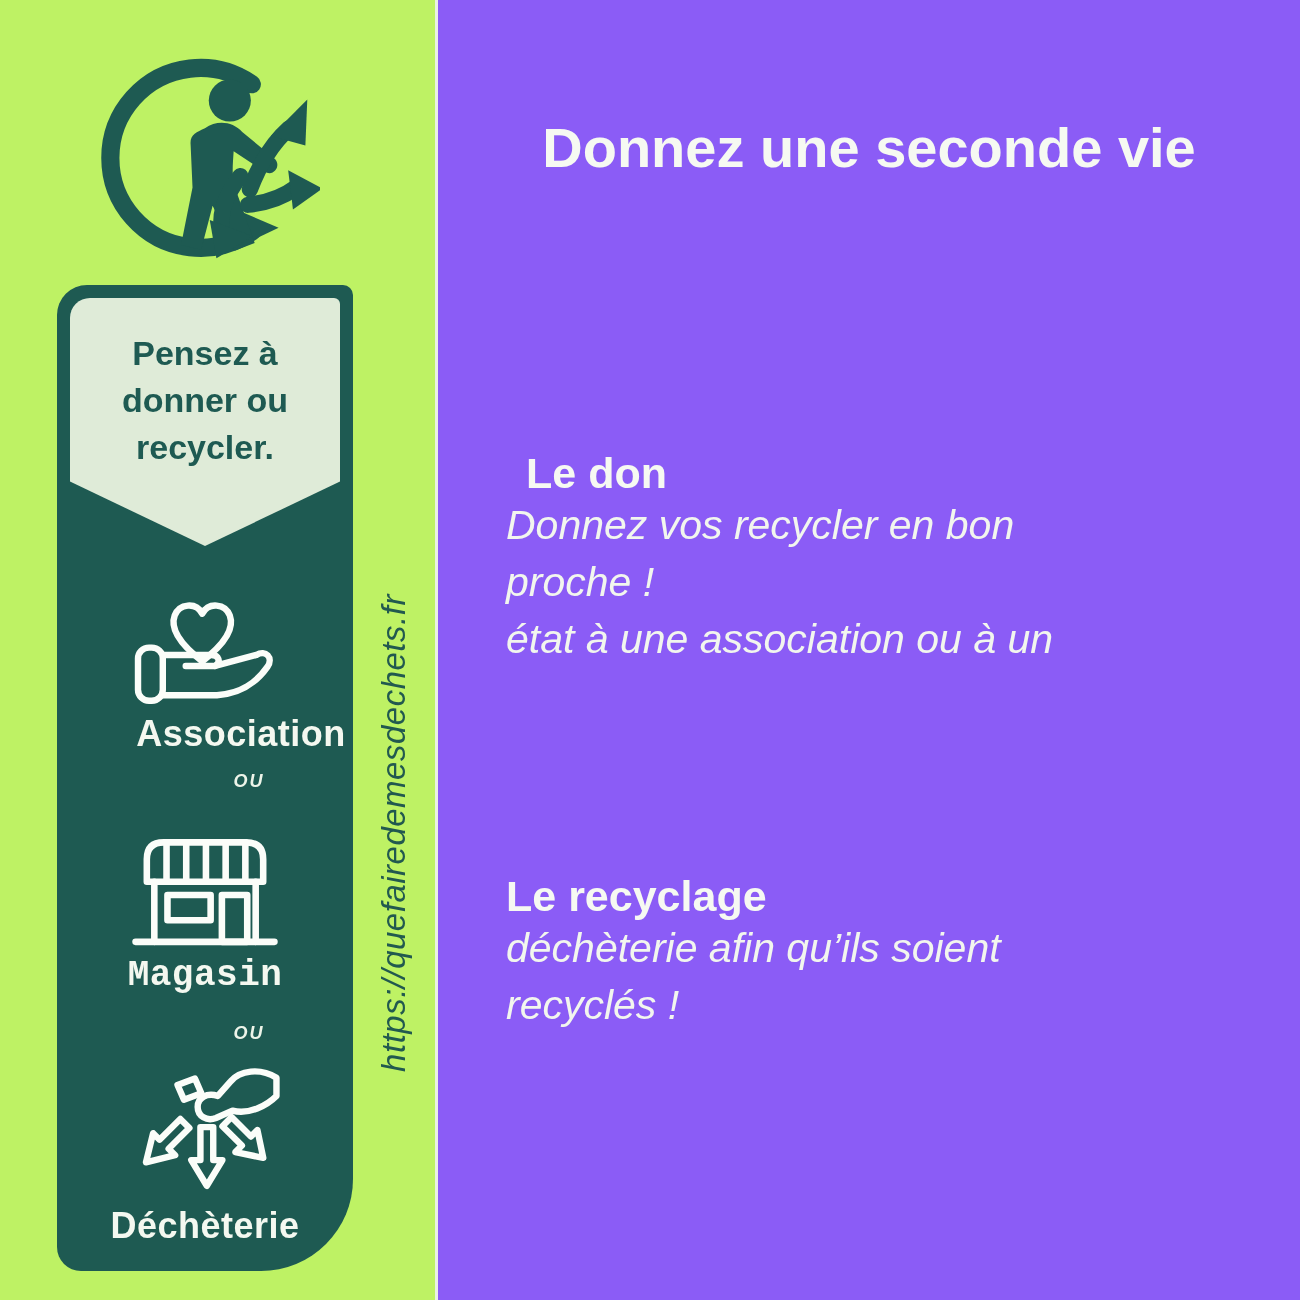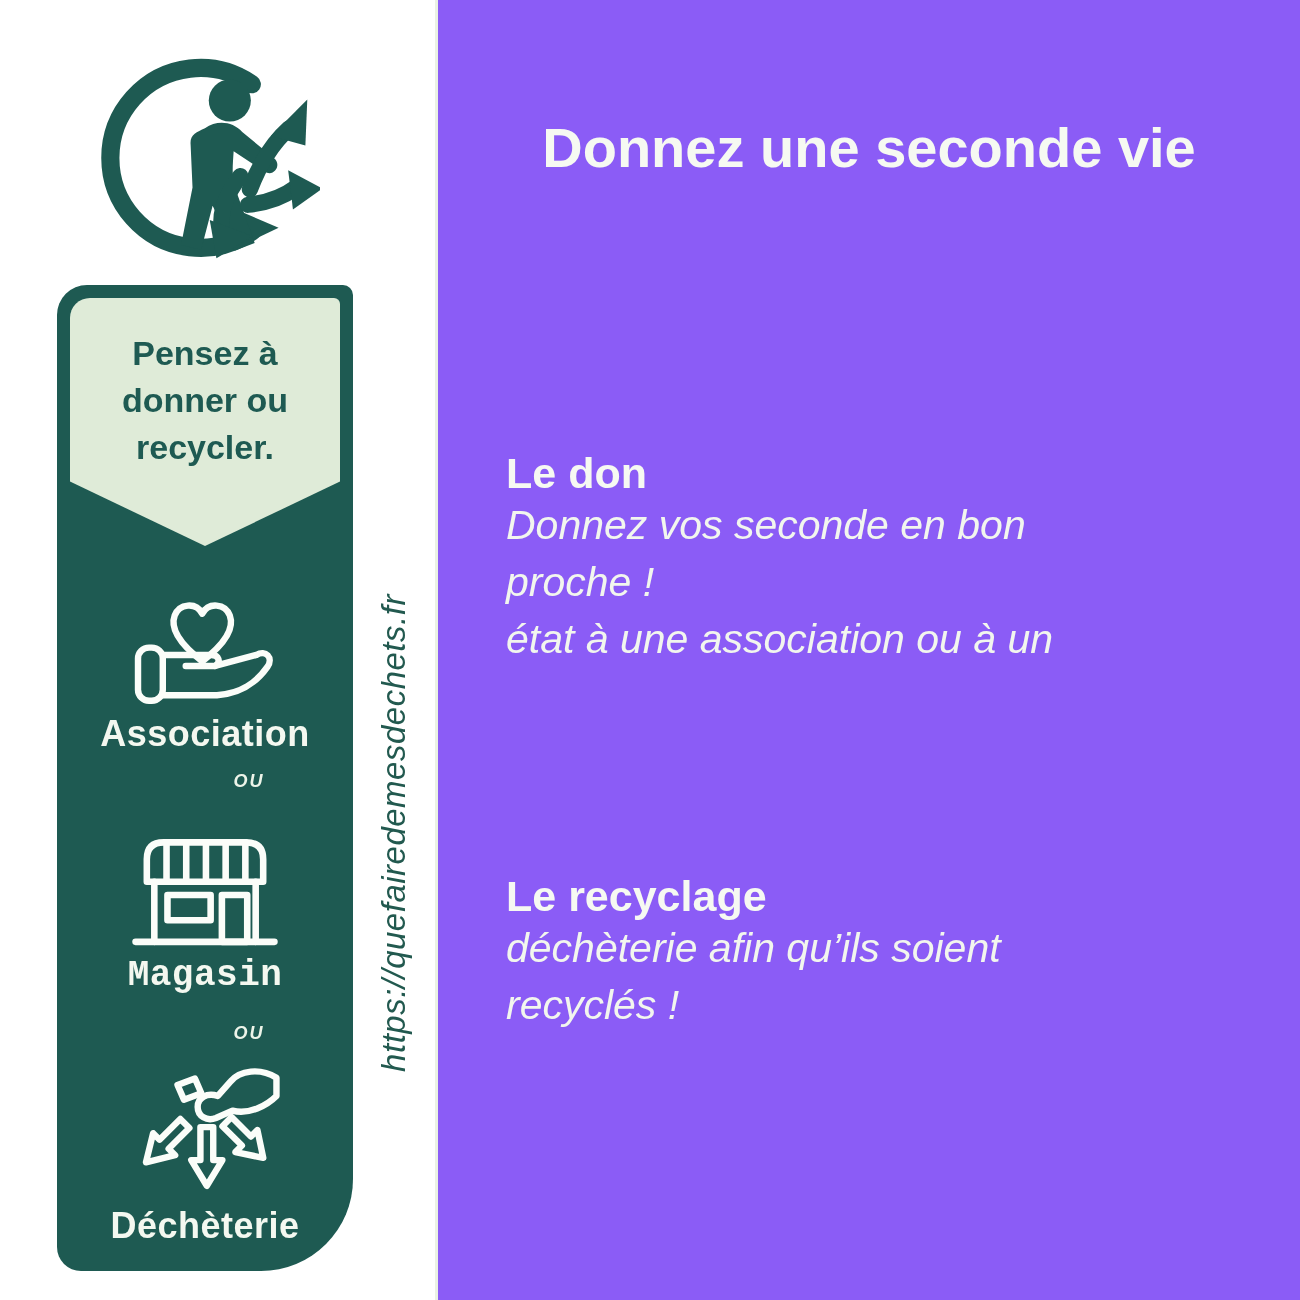"Pensez à" .left-panel { background: #ffffff -> #bef264 }
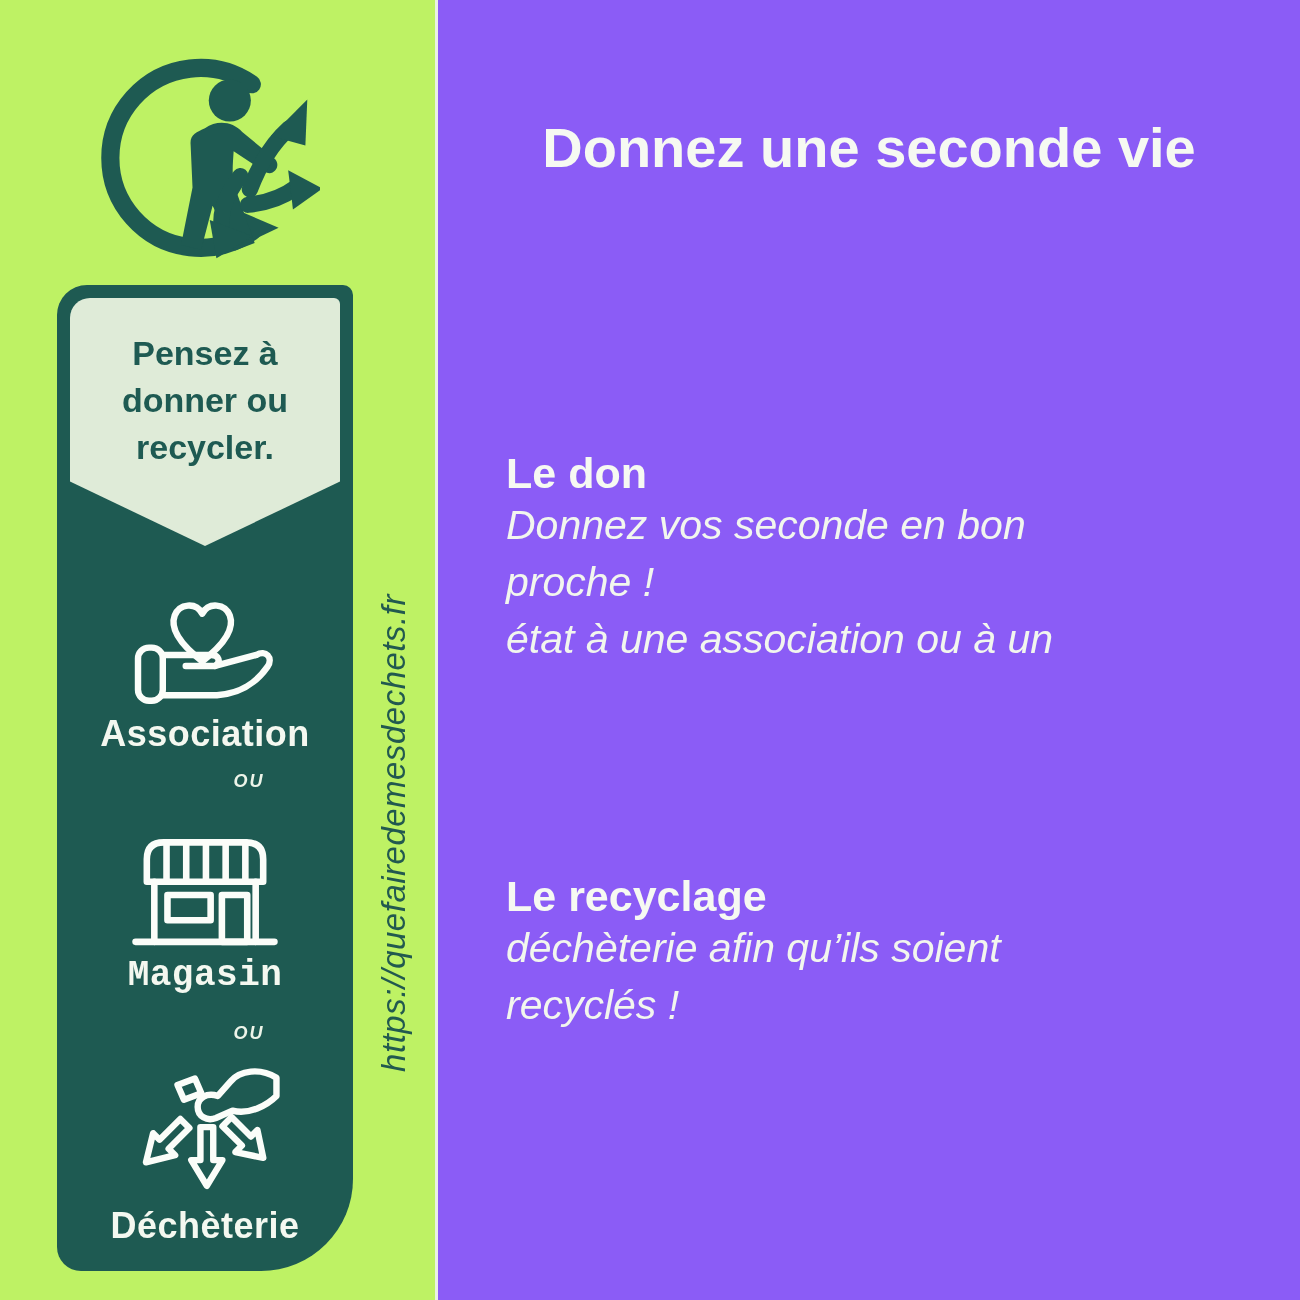"Le don" .h-don { margin-left: none -> 20px }
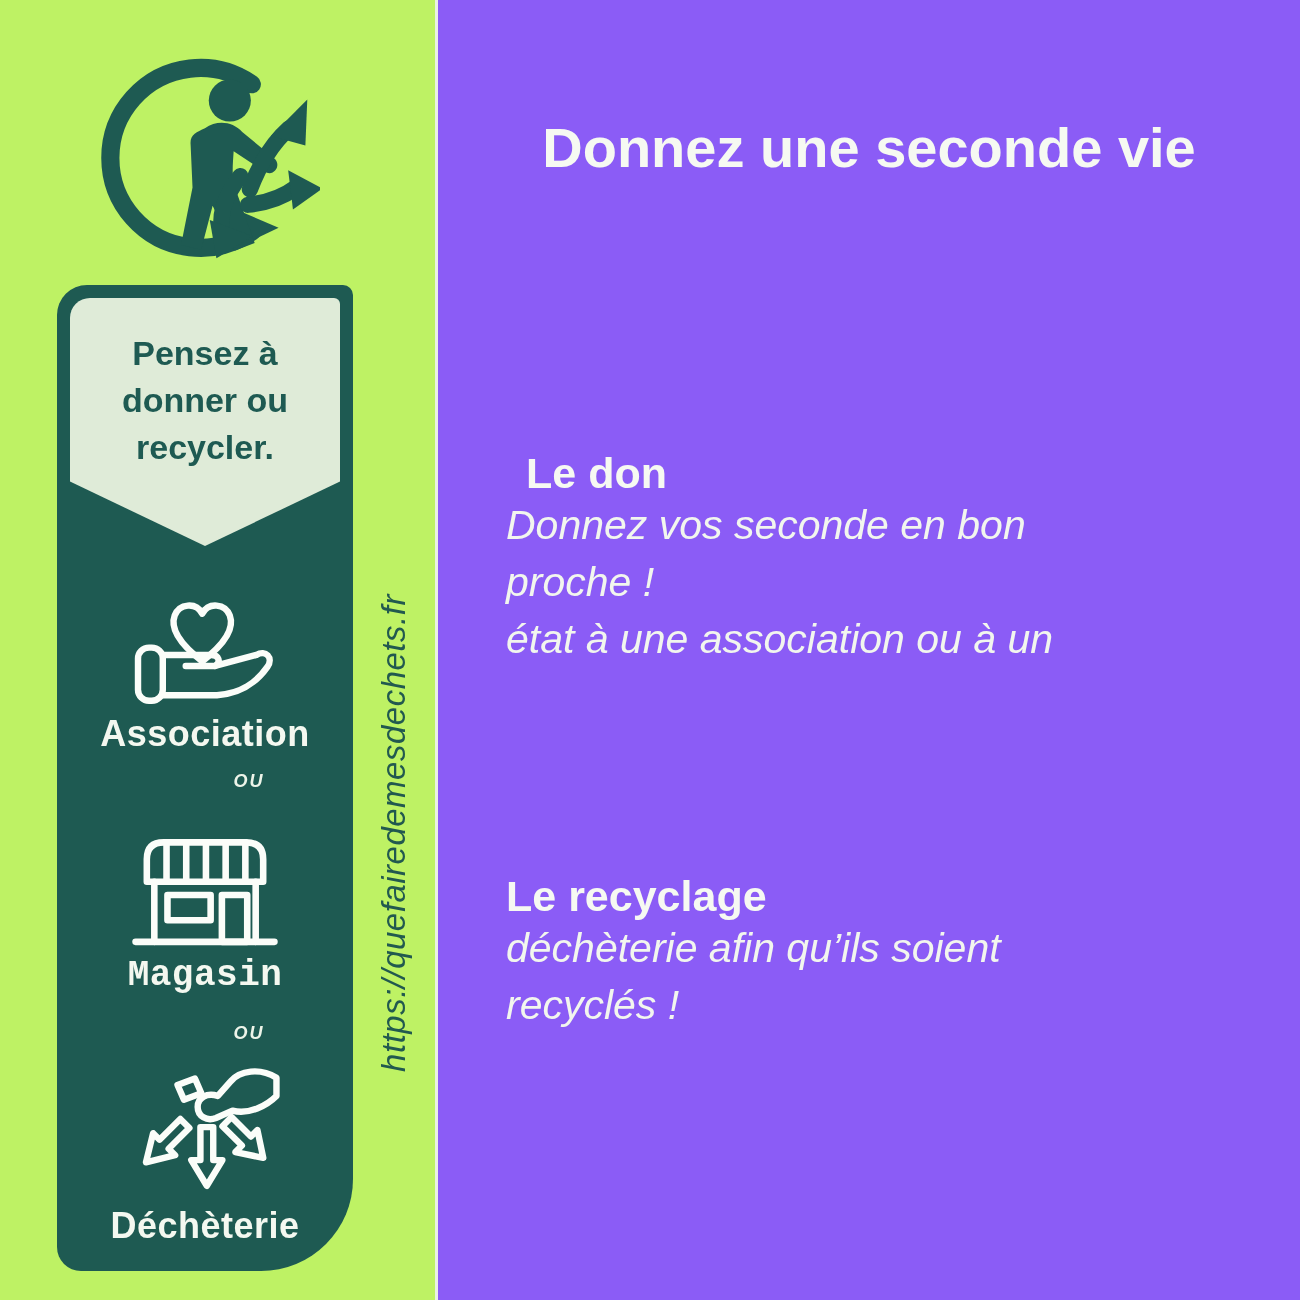"Donnez vos seconde en bon" div { text: seconde -> recycler }
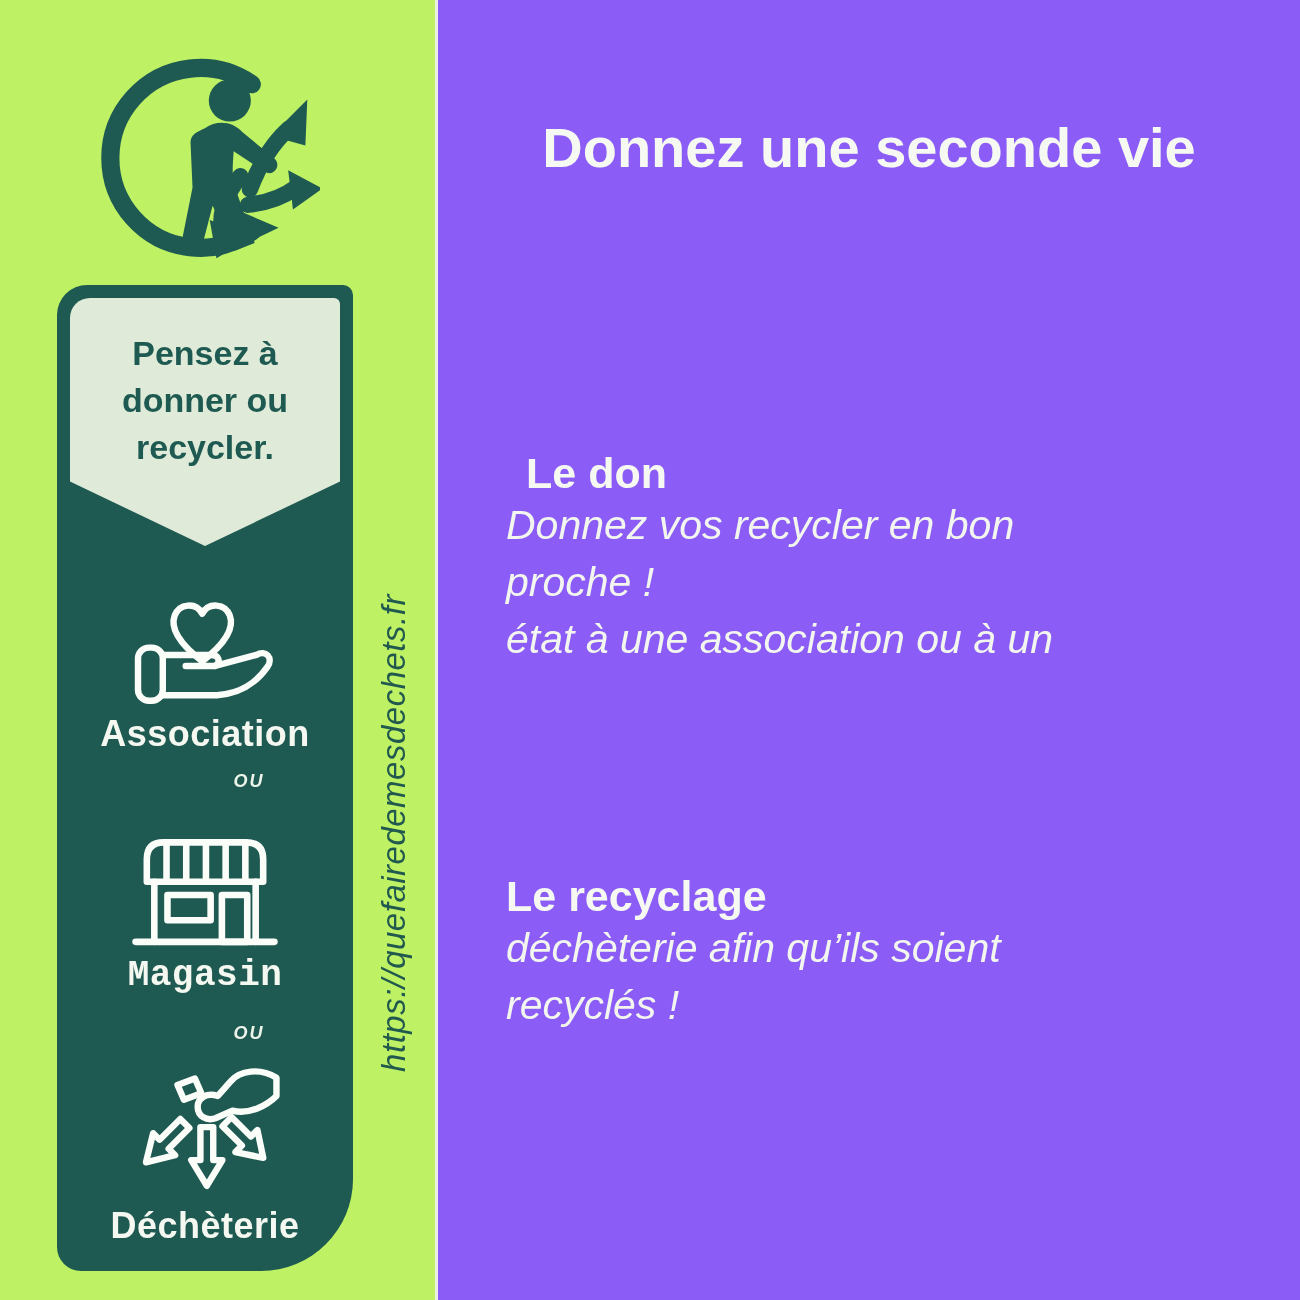"Association" .lbl-1 { padding-left: none -> 36px }
